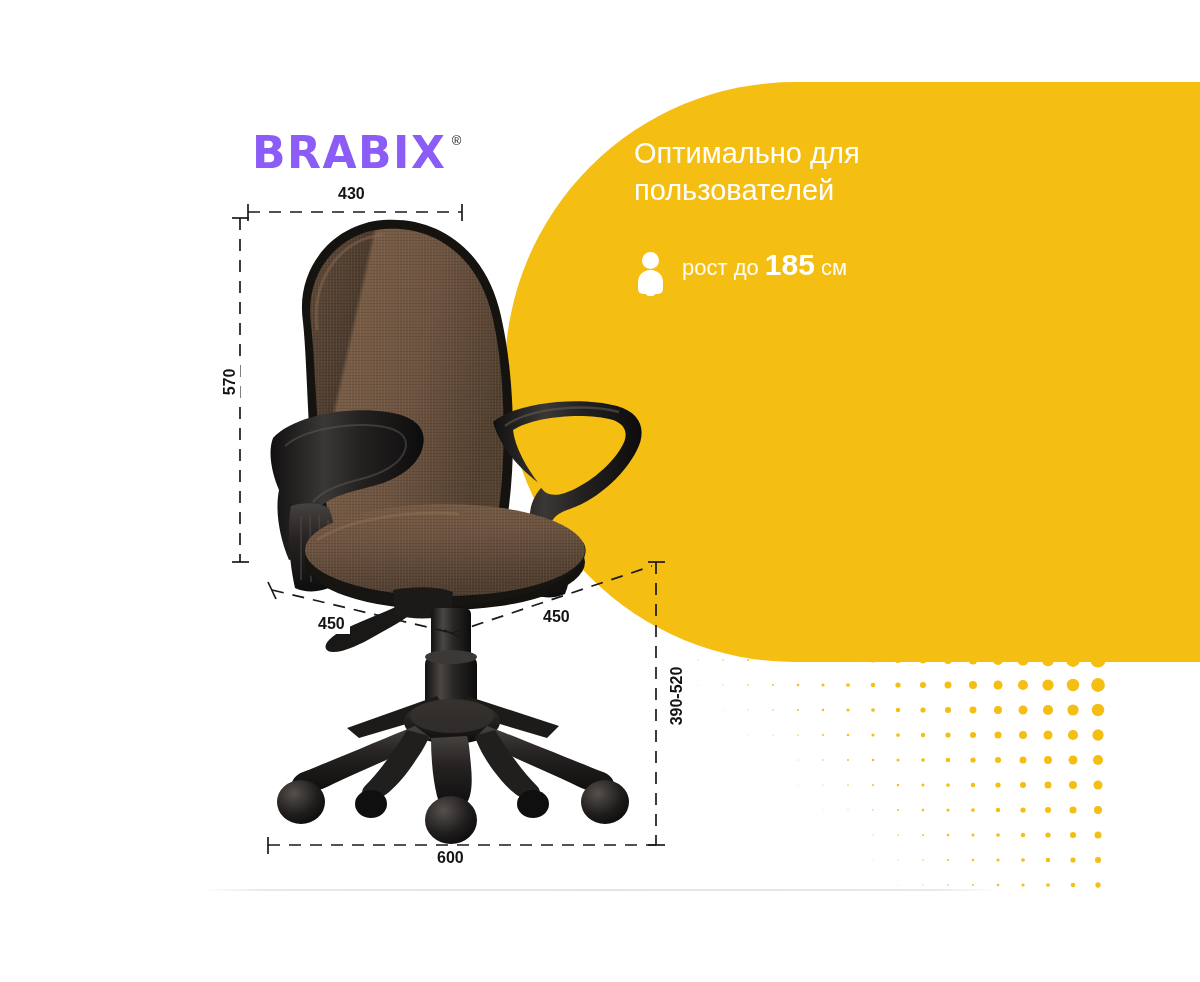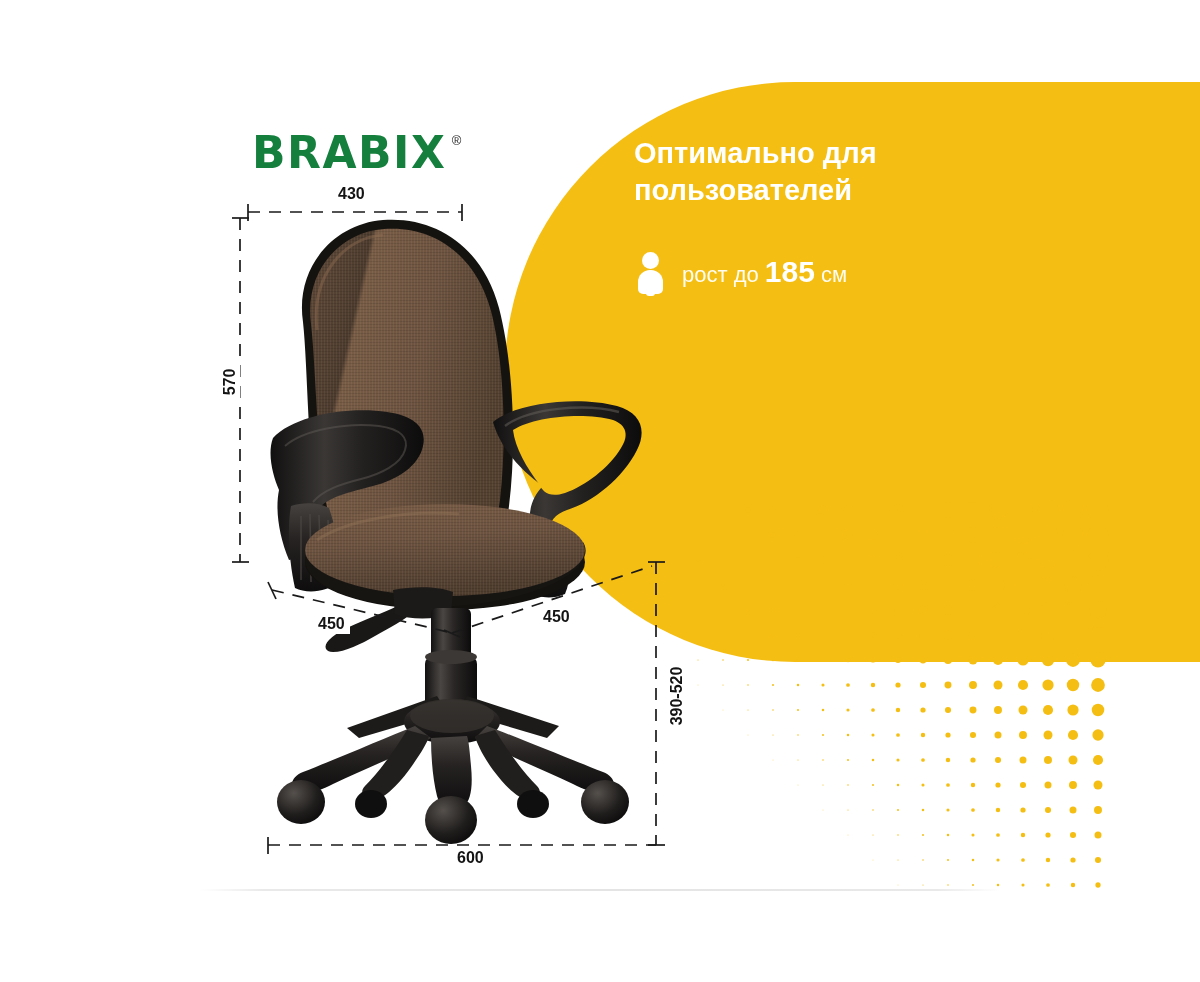"BRABIX" .logo-word { color: #15803d -> #8b5cf6 }
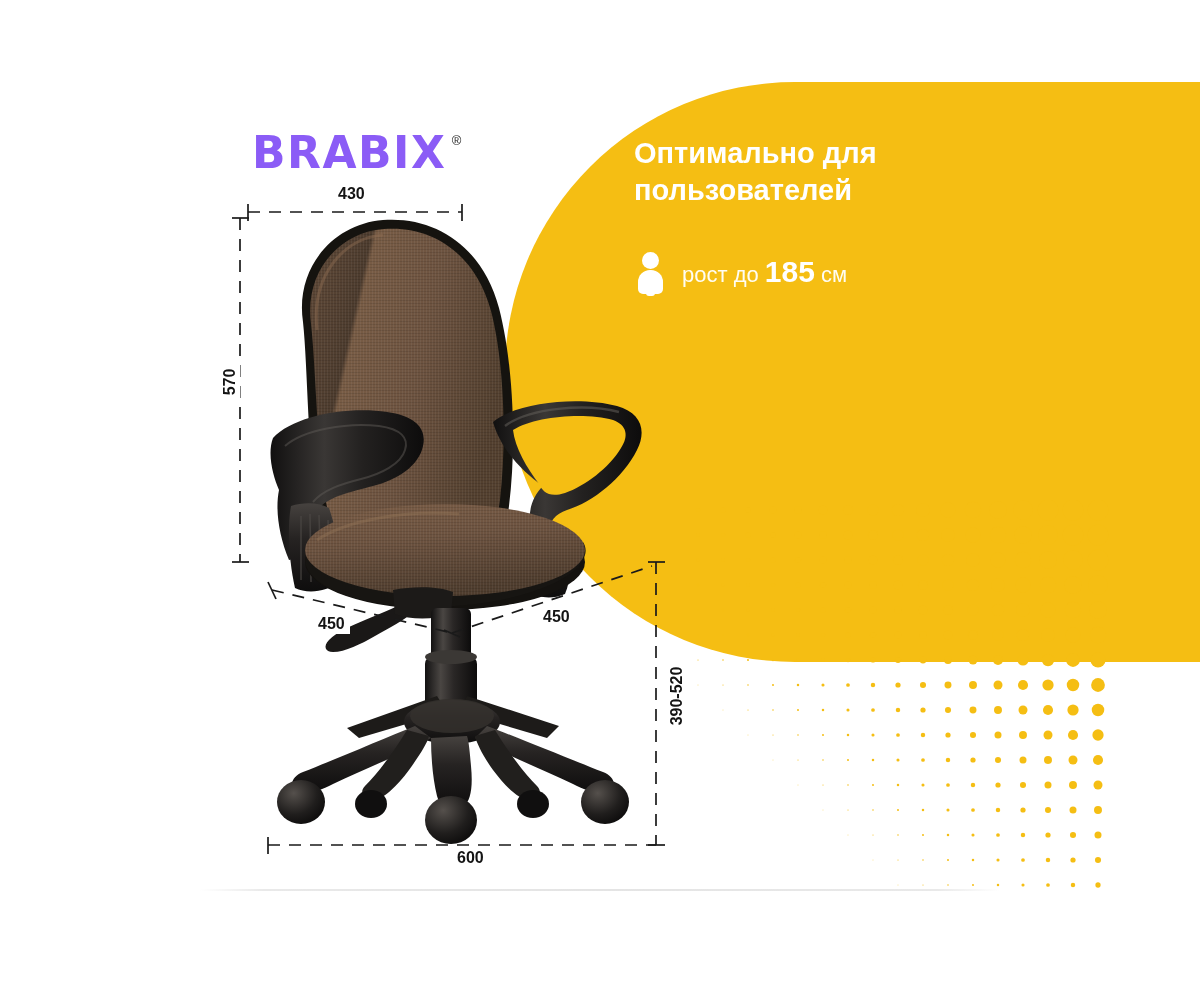"Оптимально для пользователей" .headline { font-weight: 700 -> 400 }
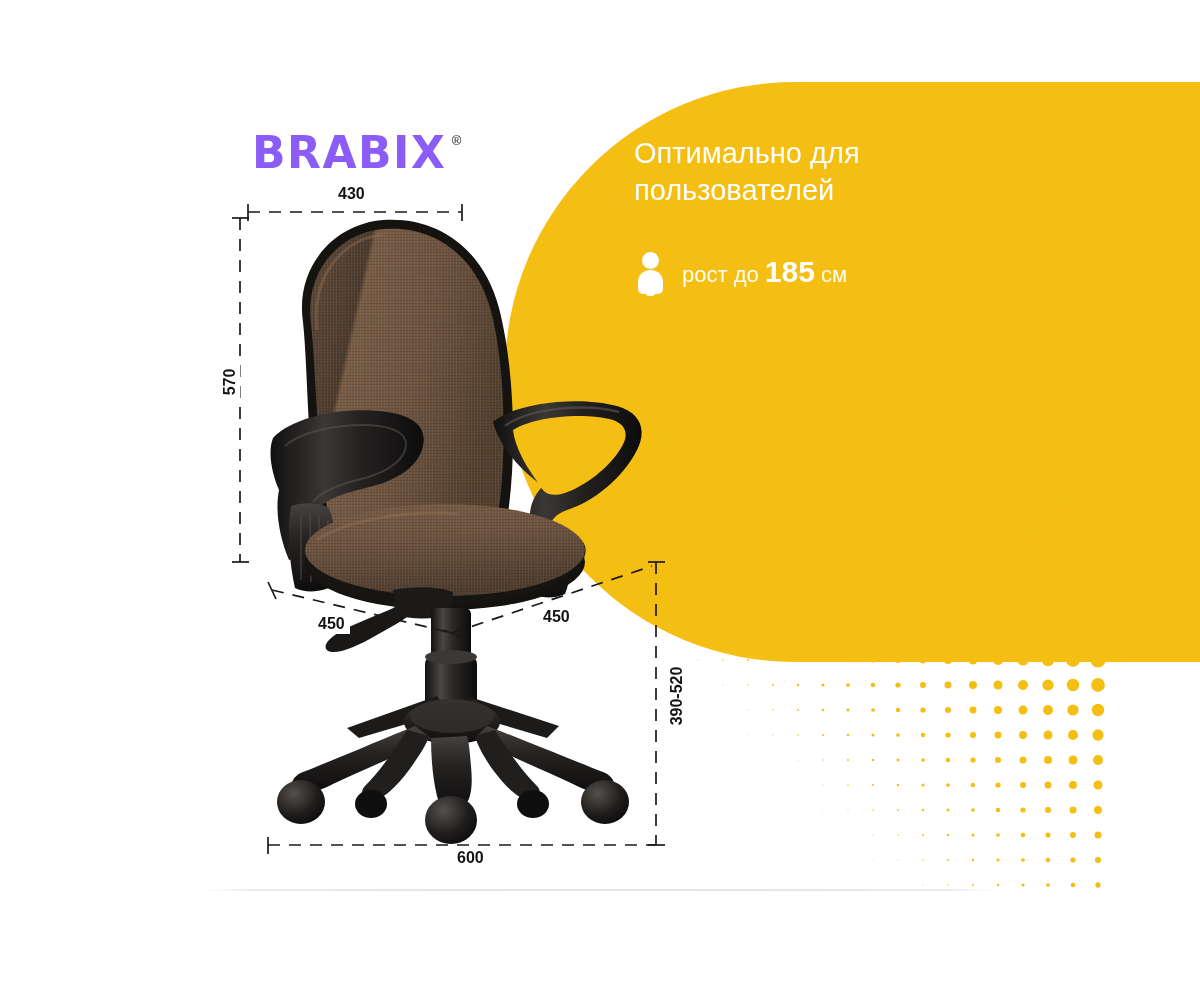"рост до 185 см" .spec-row { align-items: center -> flex-start }
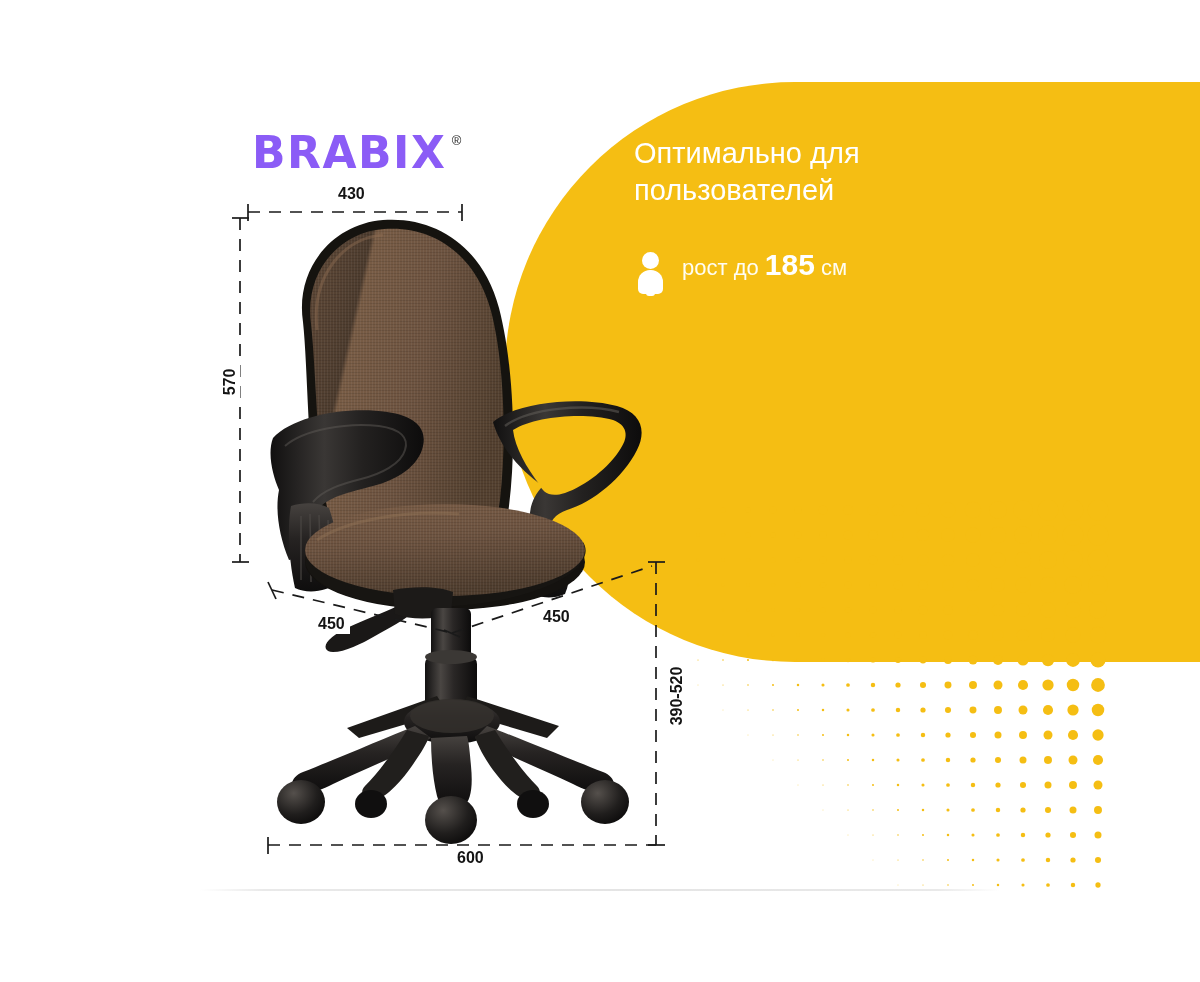"600" div.dim-label { left: 452px -> 432px }
